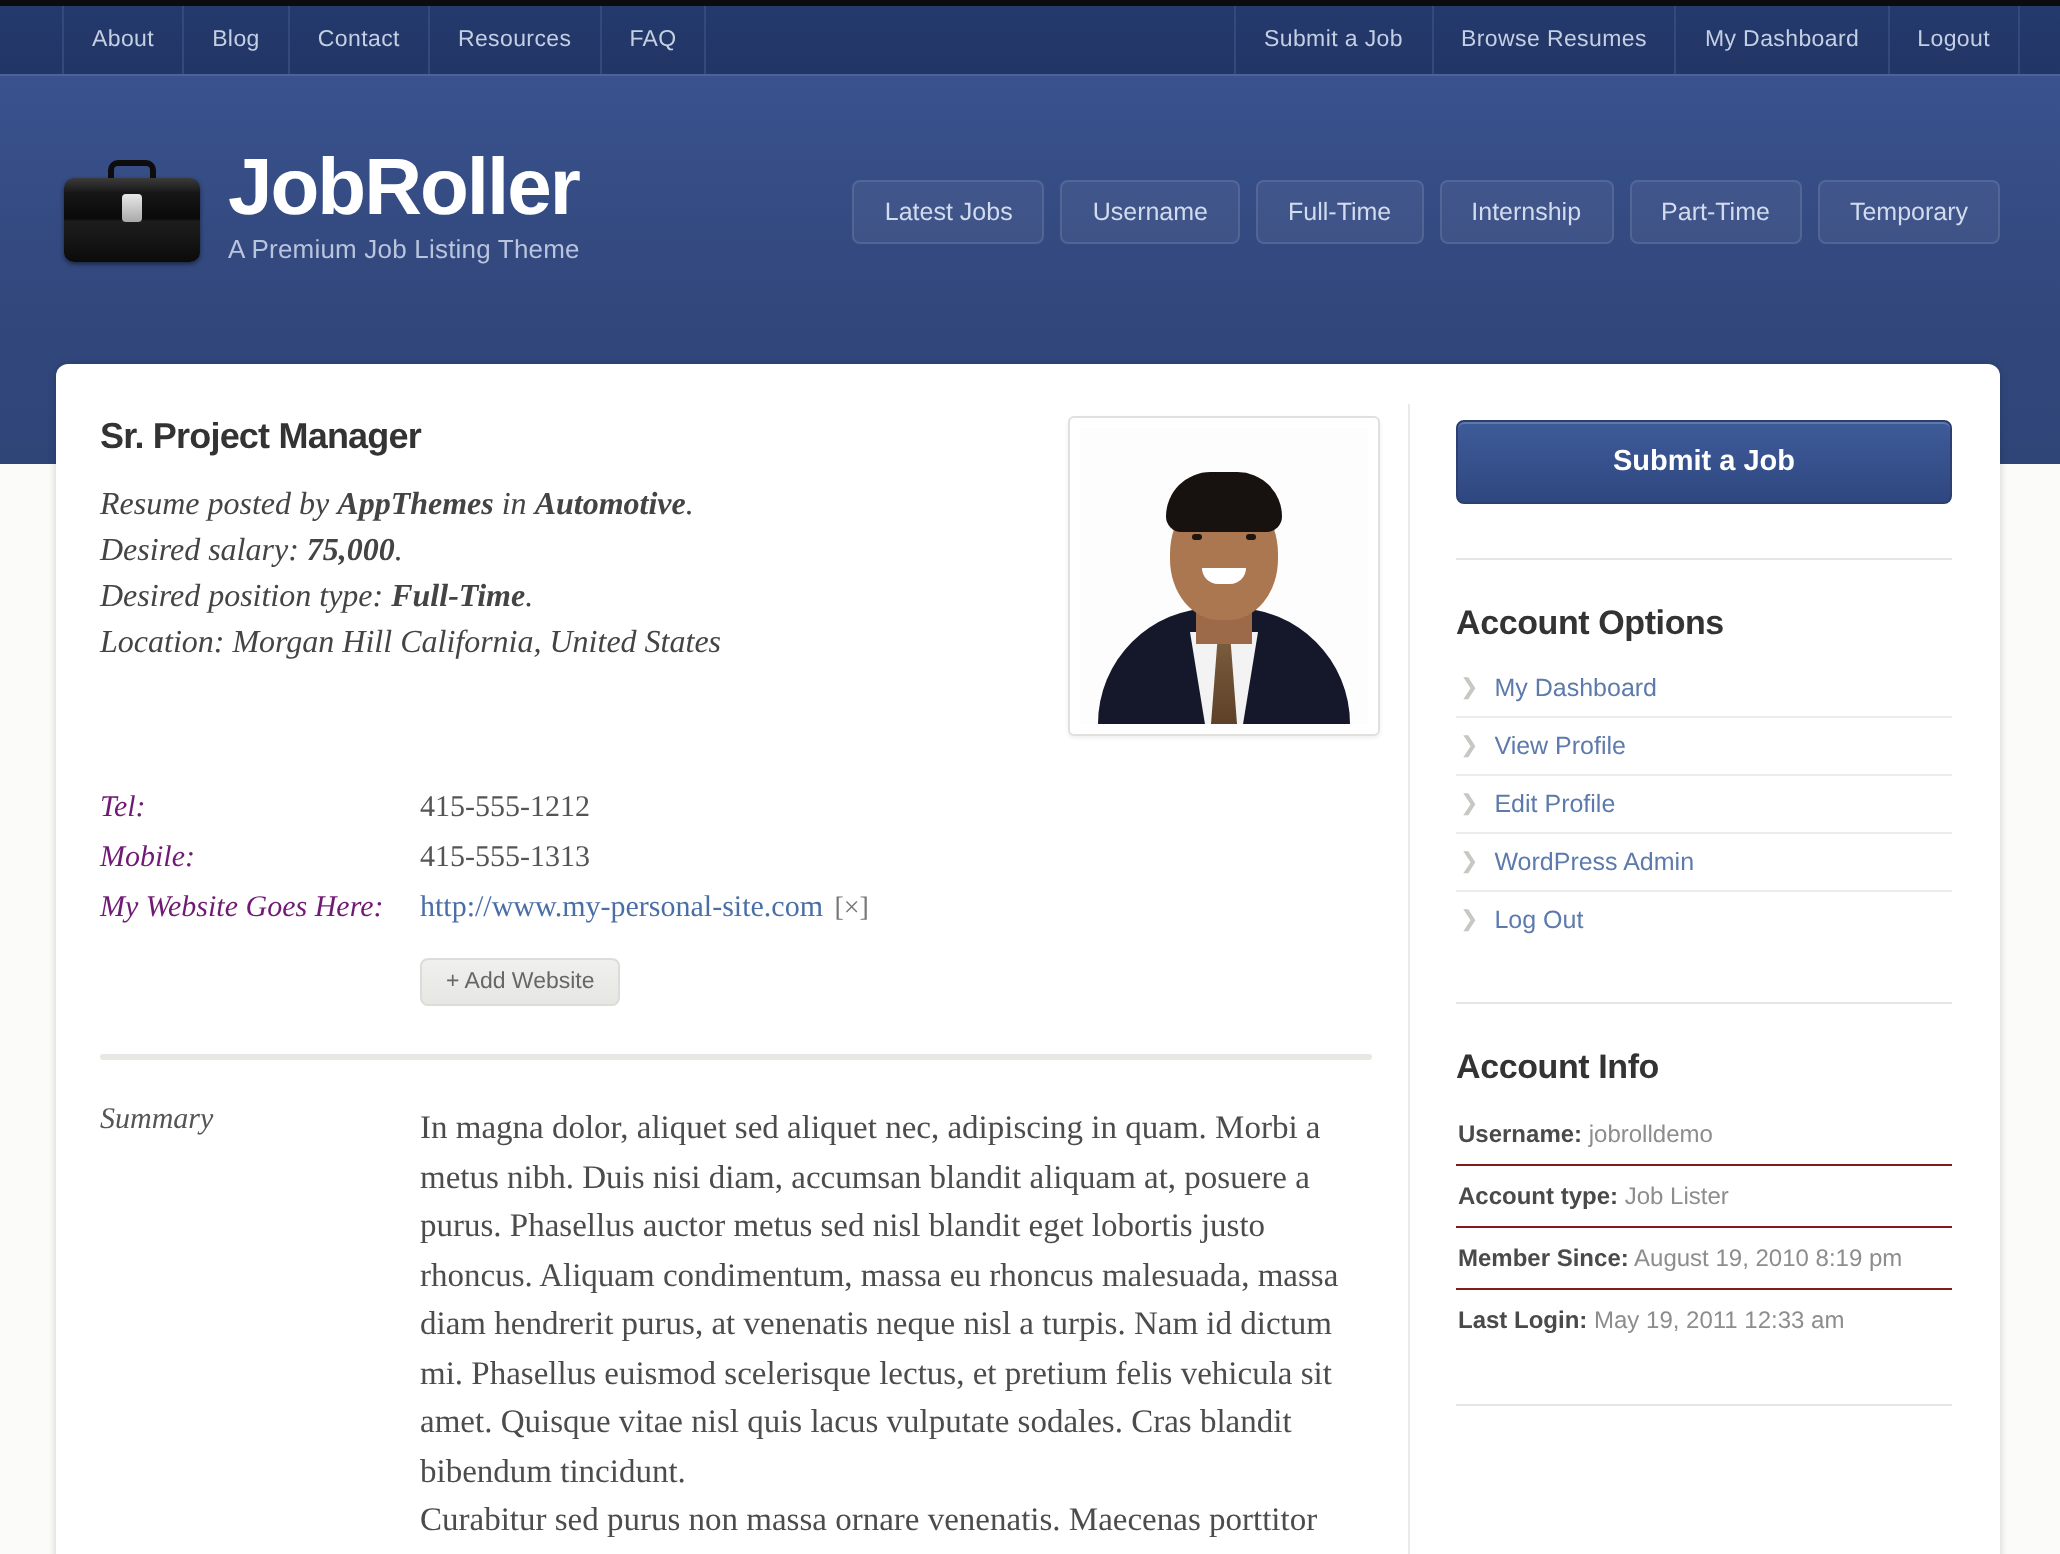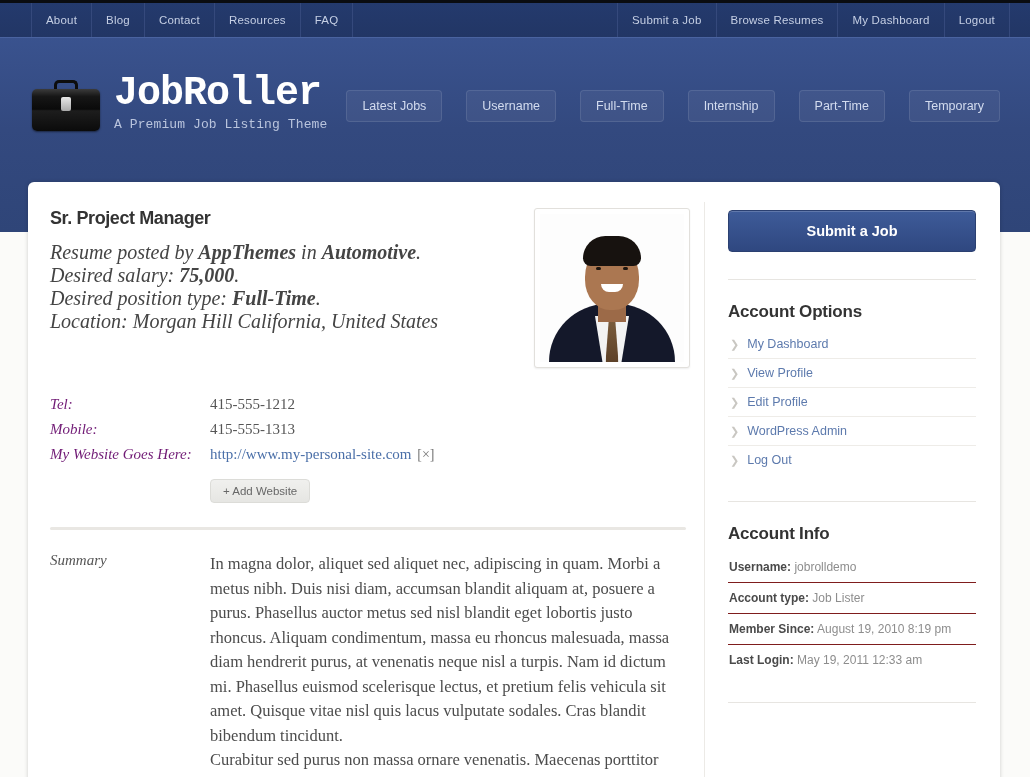"JobRoller" .logo-link { font-family: Liberation Mono, monospace -> none }
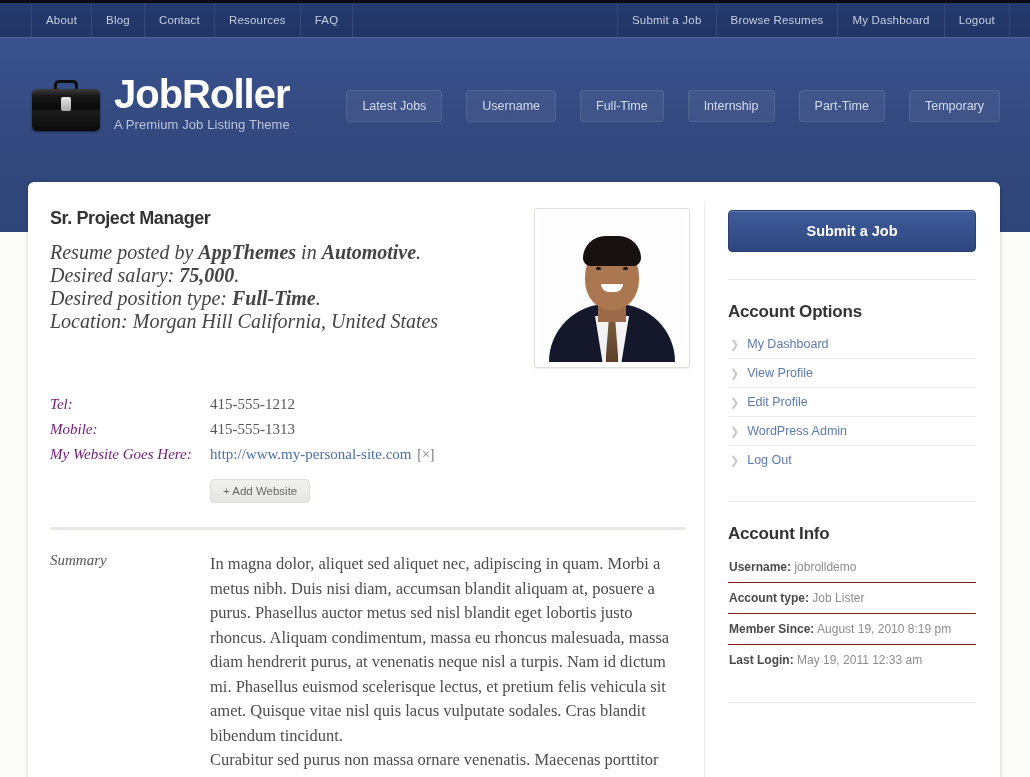"Latest Jobs" .mainnav { gap: 24px -> 8px }
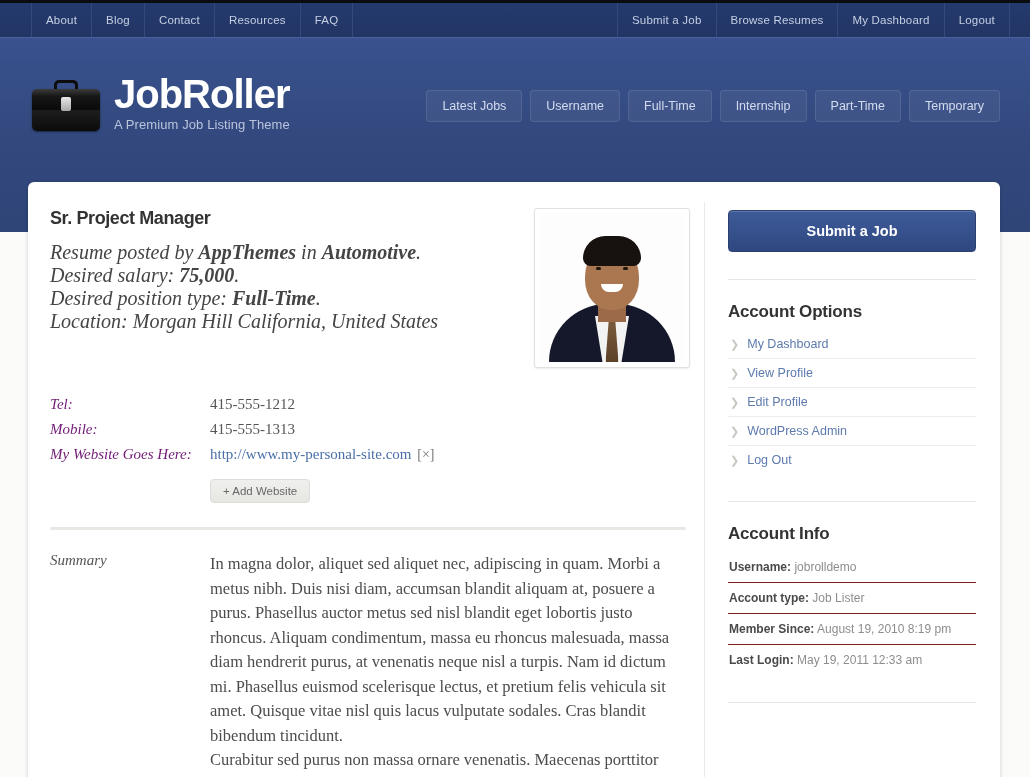"Resume posted by AppThemes in" .meta-lines { font-size: 20px -> 16px }
